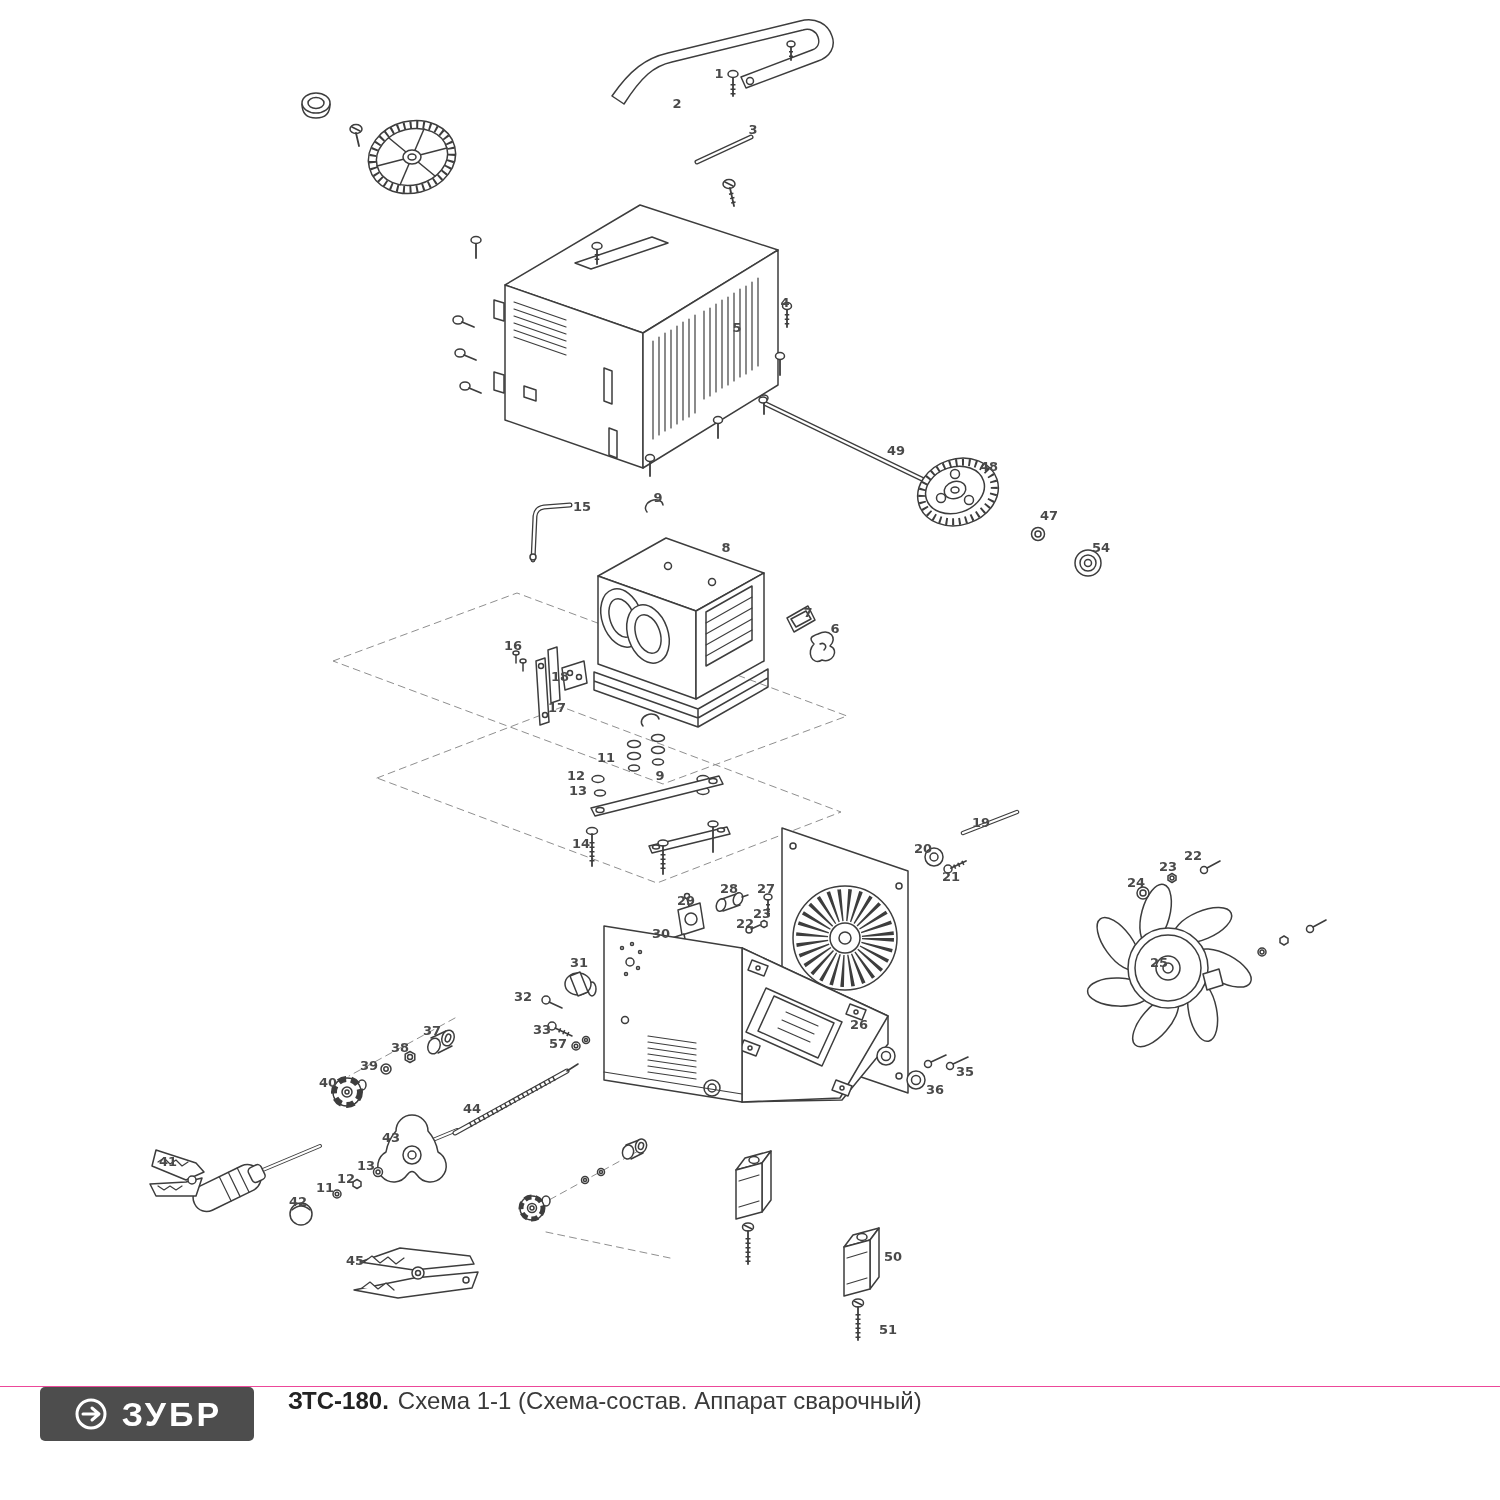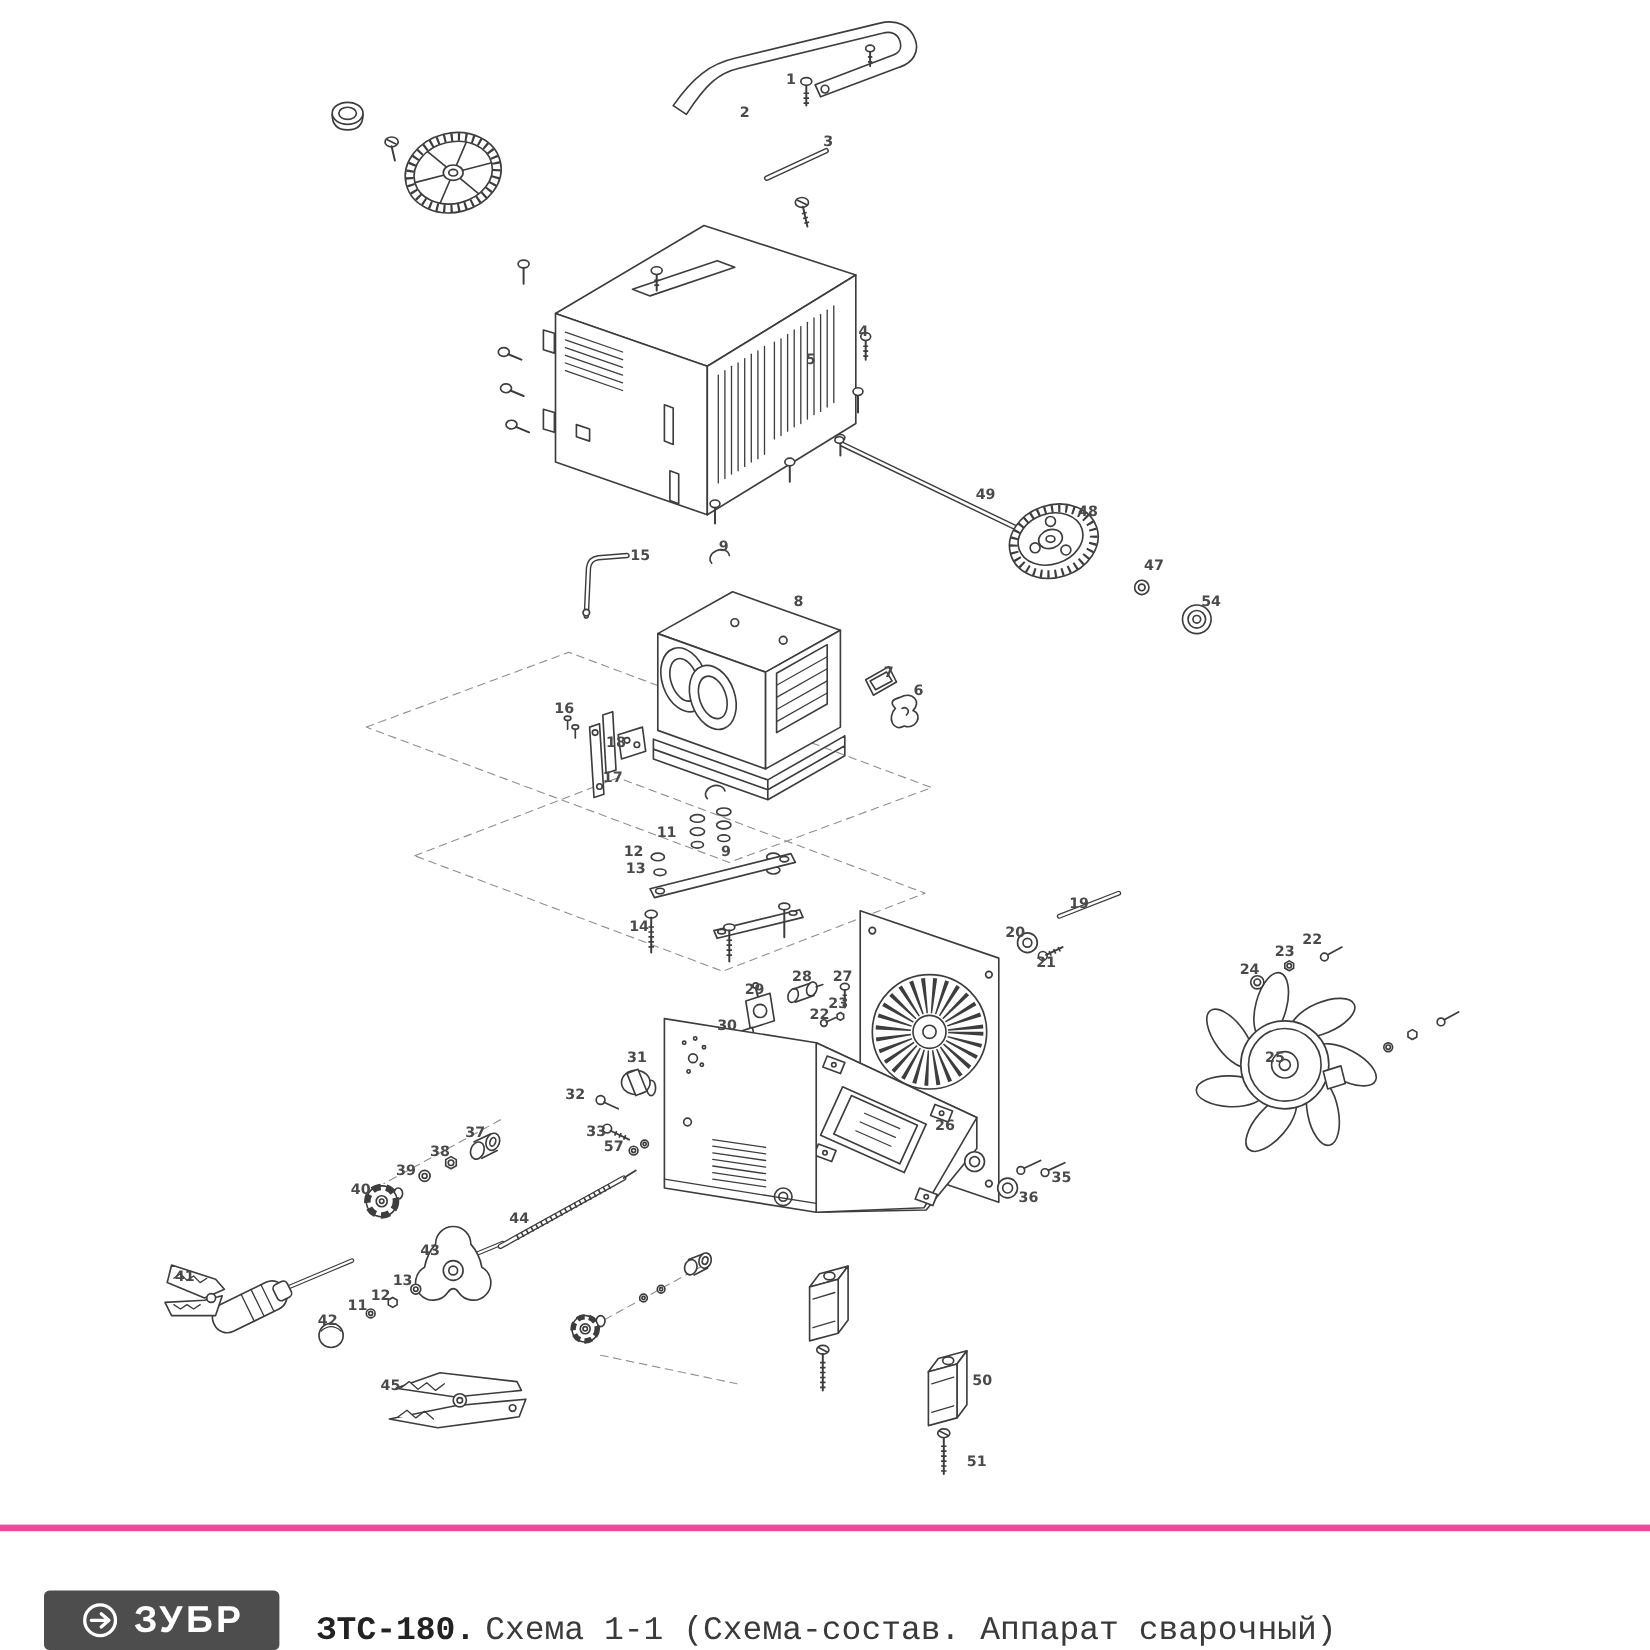"ЗУБР" .footer { align-items: flex-end -> flex-start; border-top: 6px solid #ec4899 -> 1px solid #ec4899 }
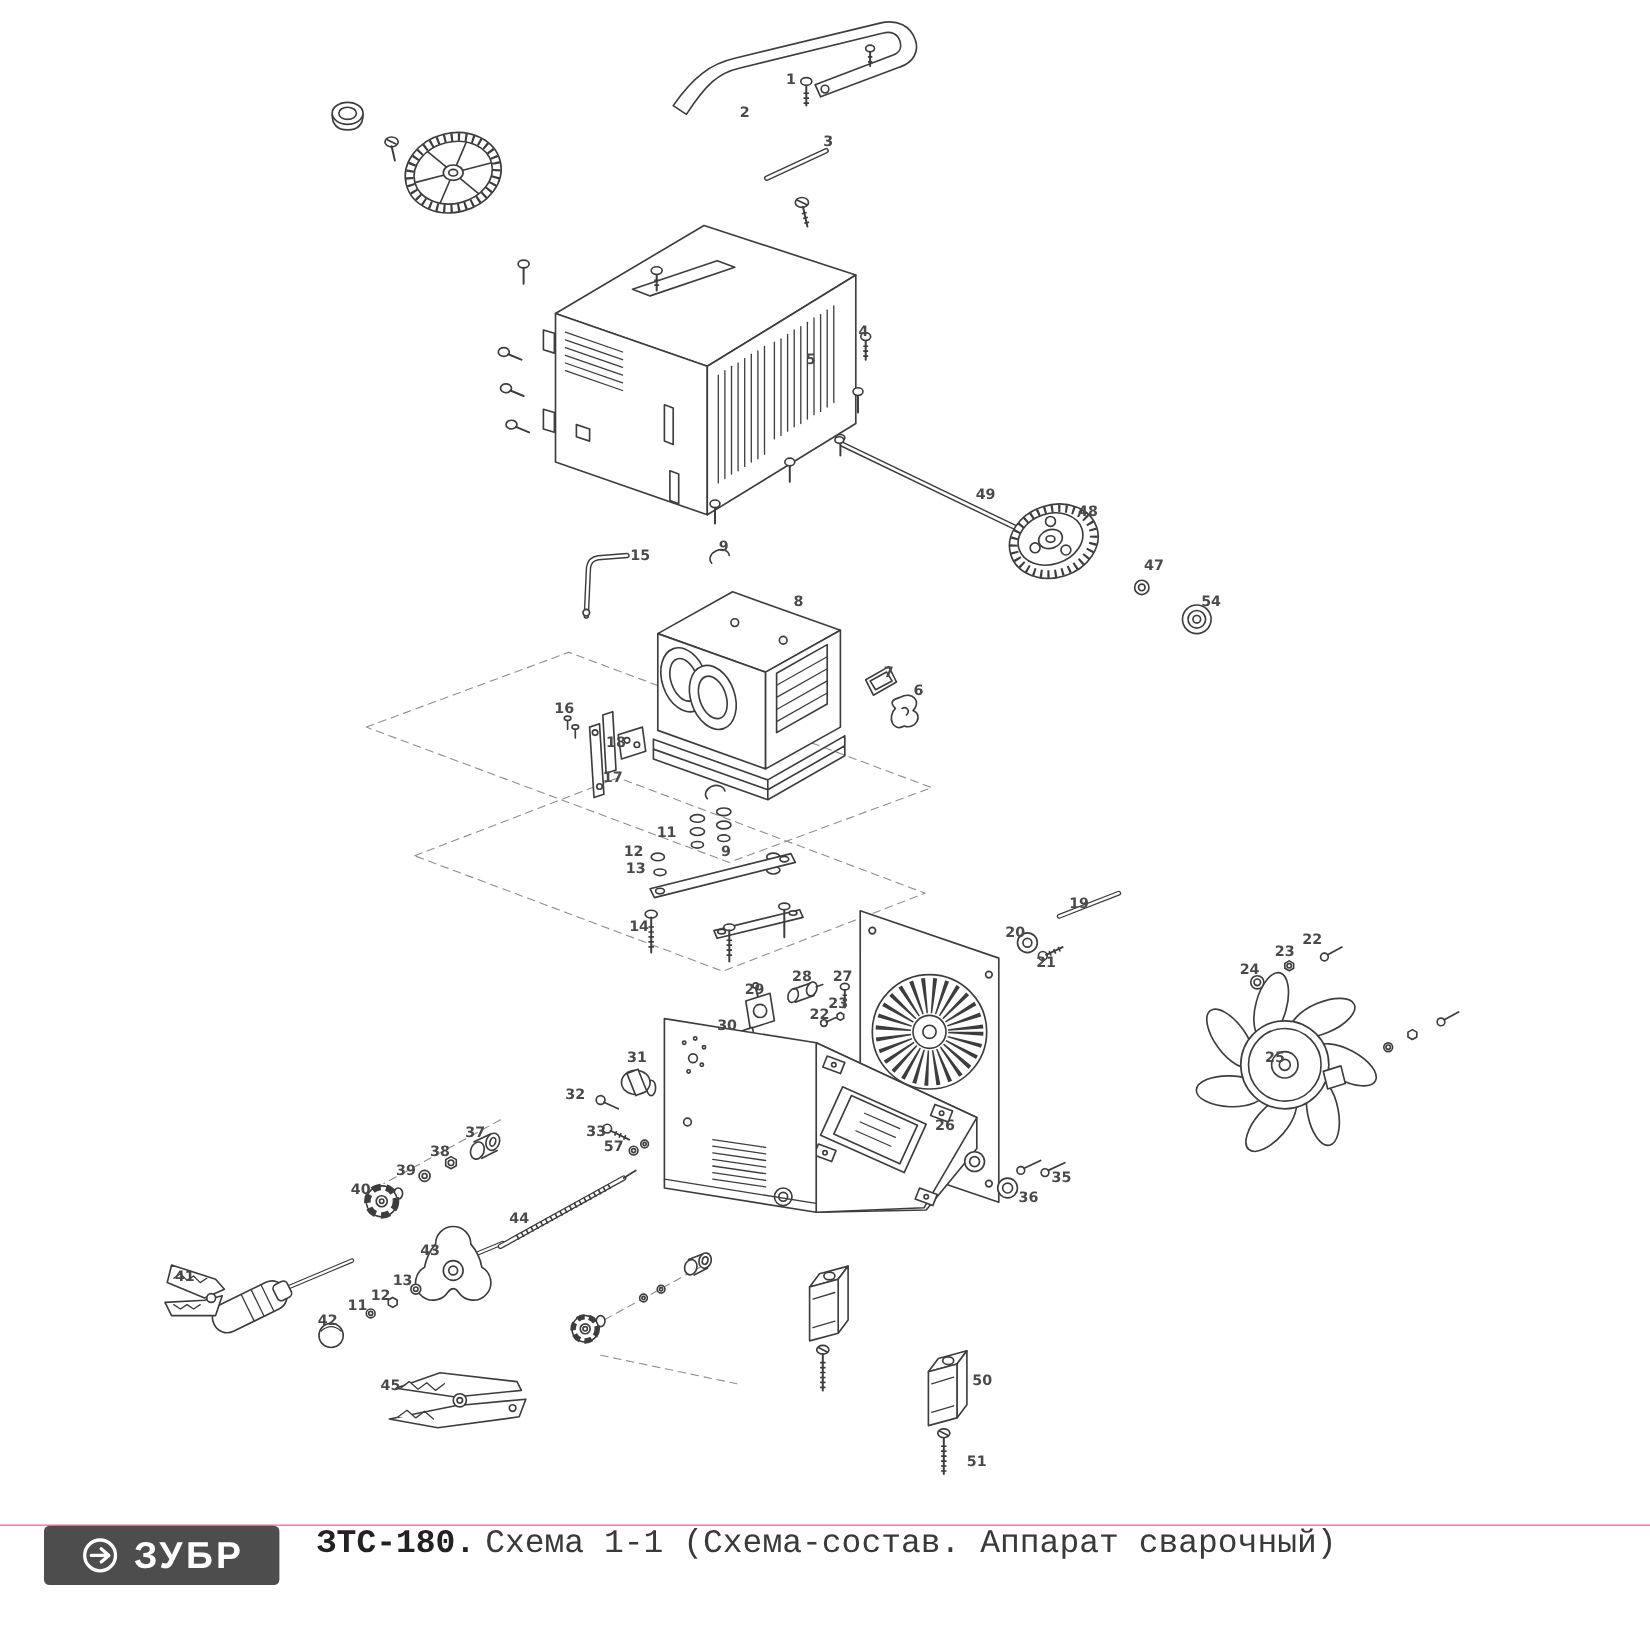"ЗТС-180. Схема 1-1 (Схема-состав." .title { font-family: Liberation Mono, monospace -> none; font-size: 30px -> 24px }
